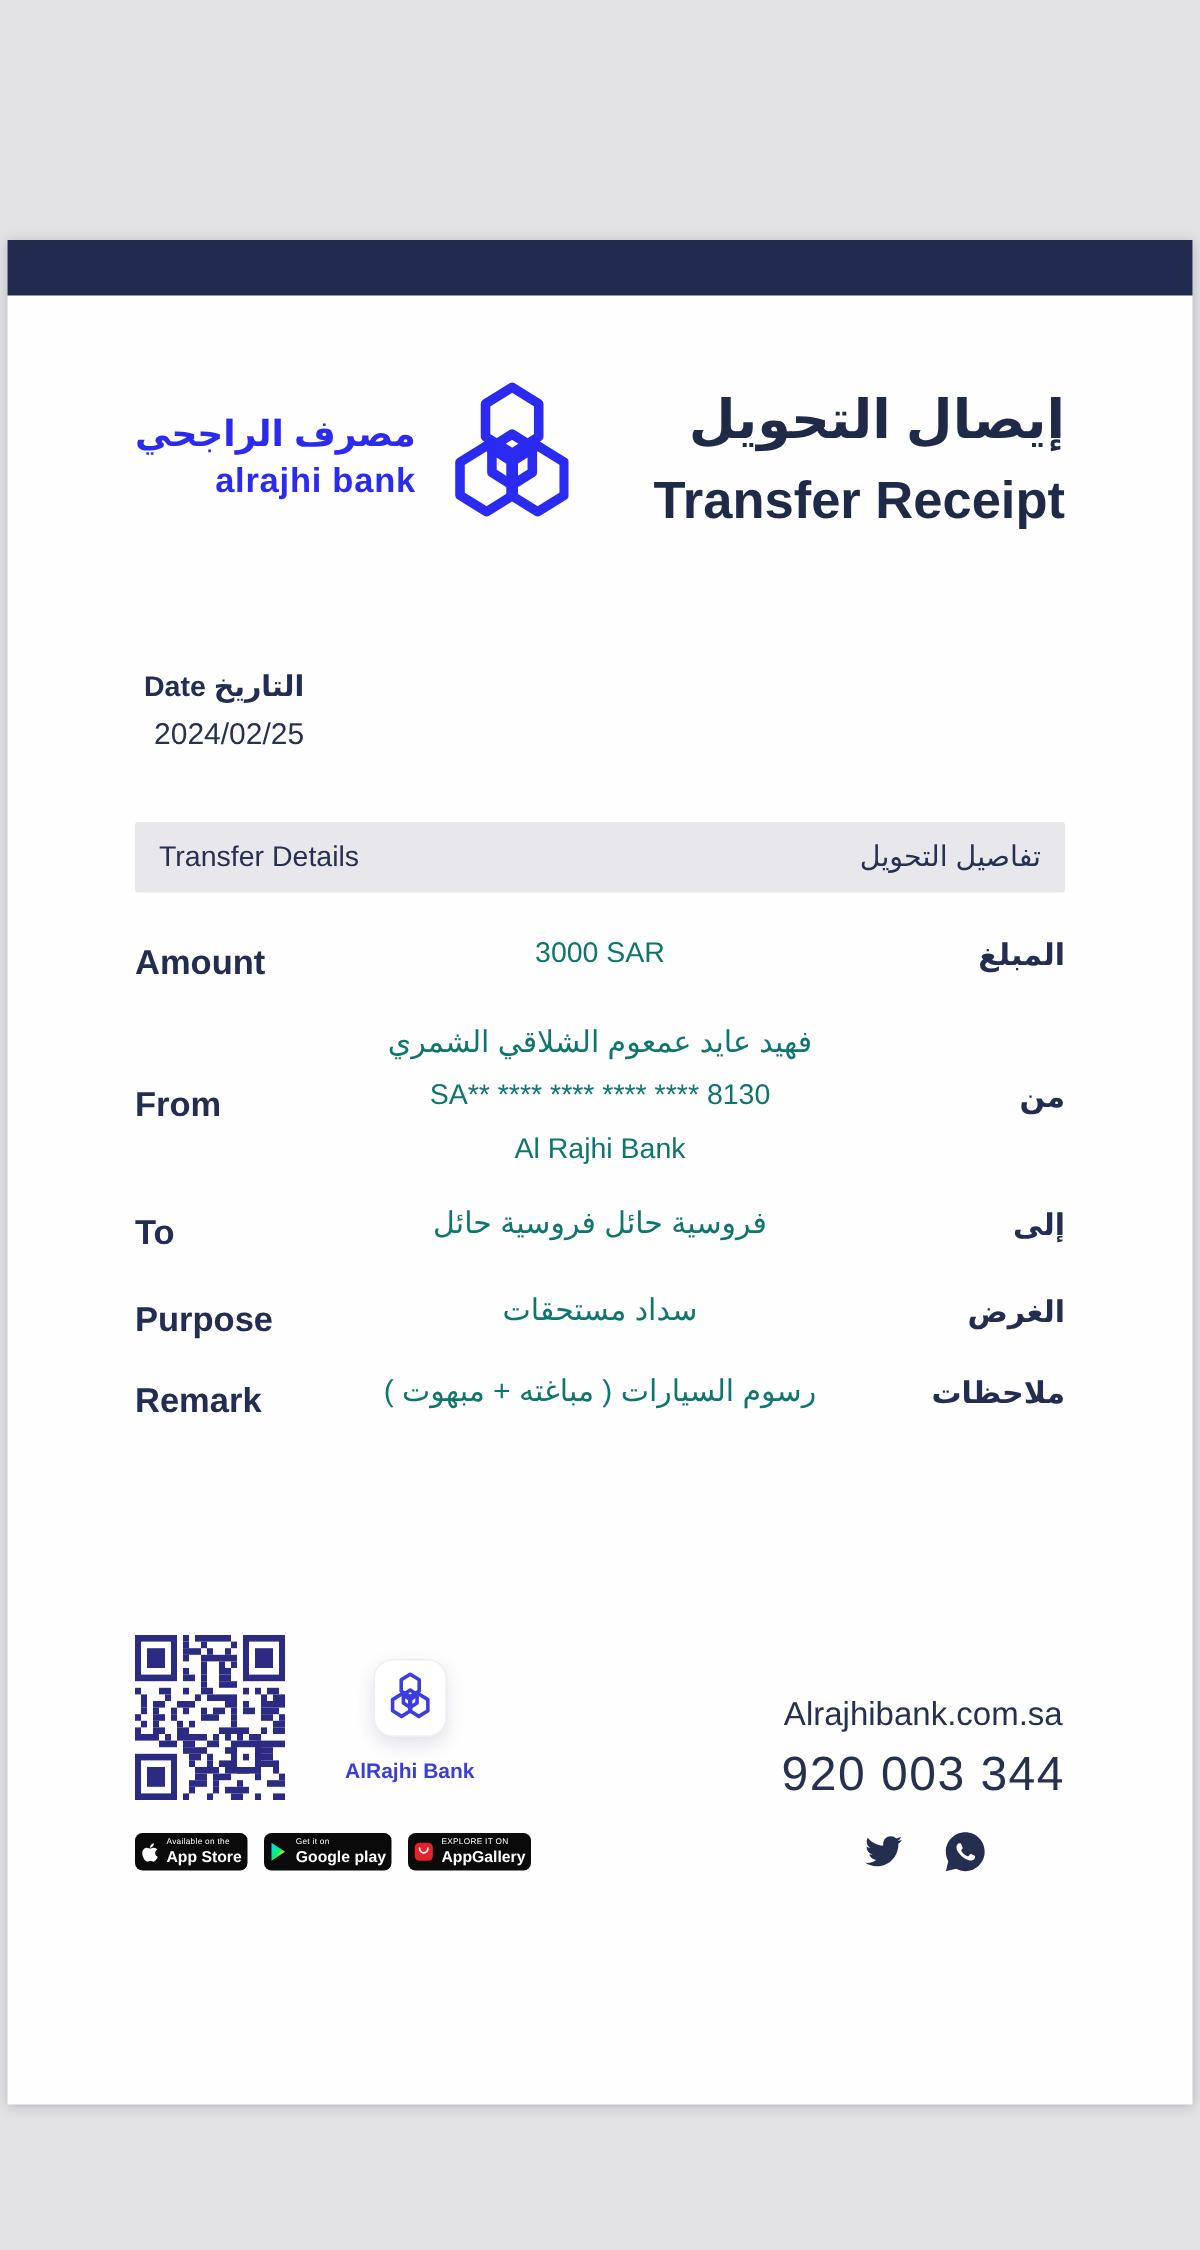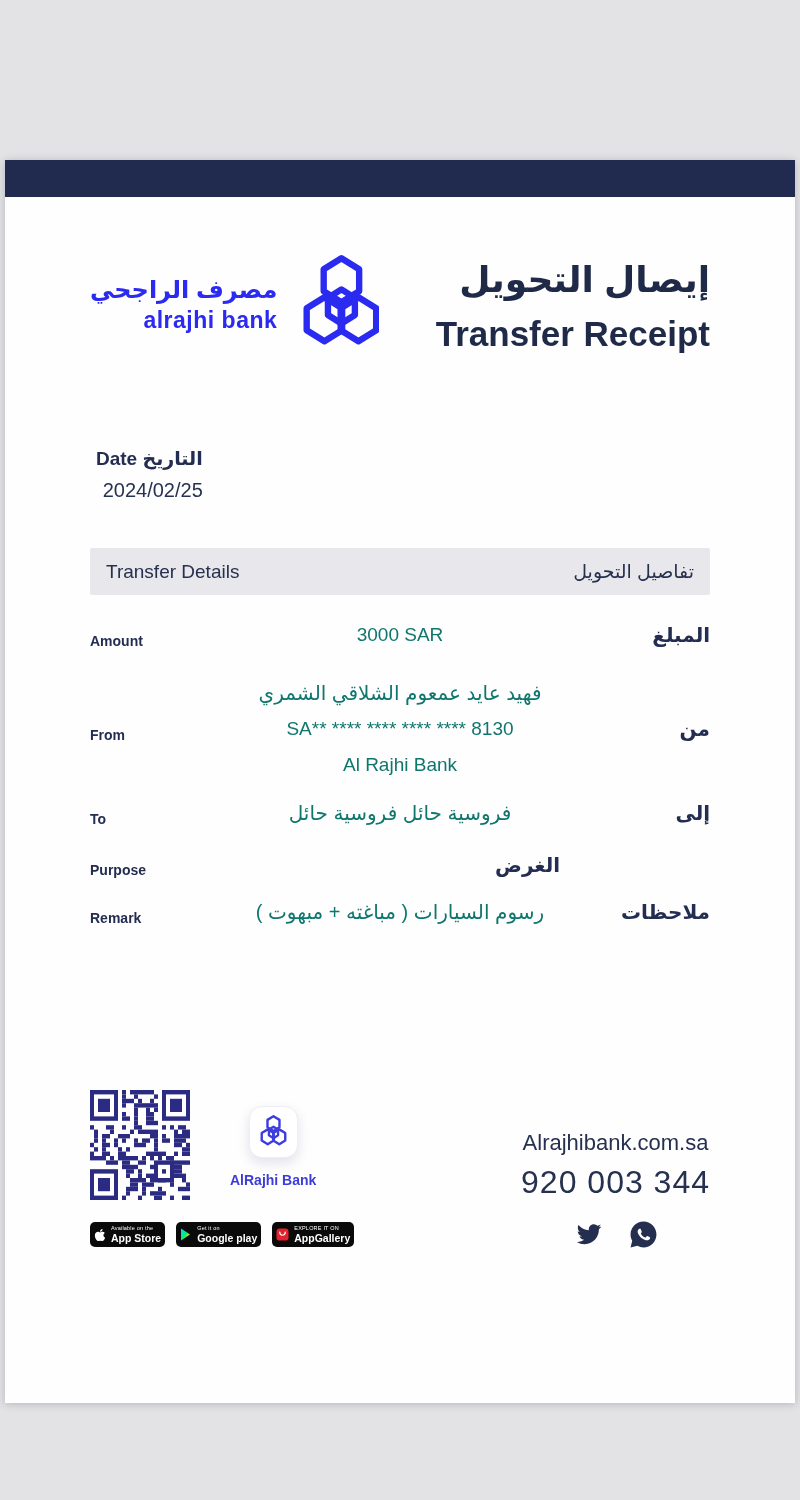"Amount" .lab { font-size: 14px -> 23px }
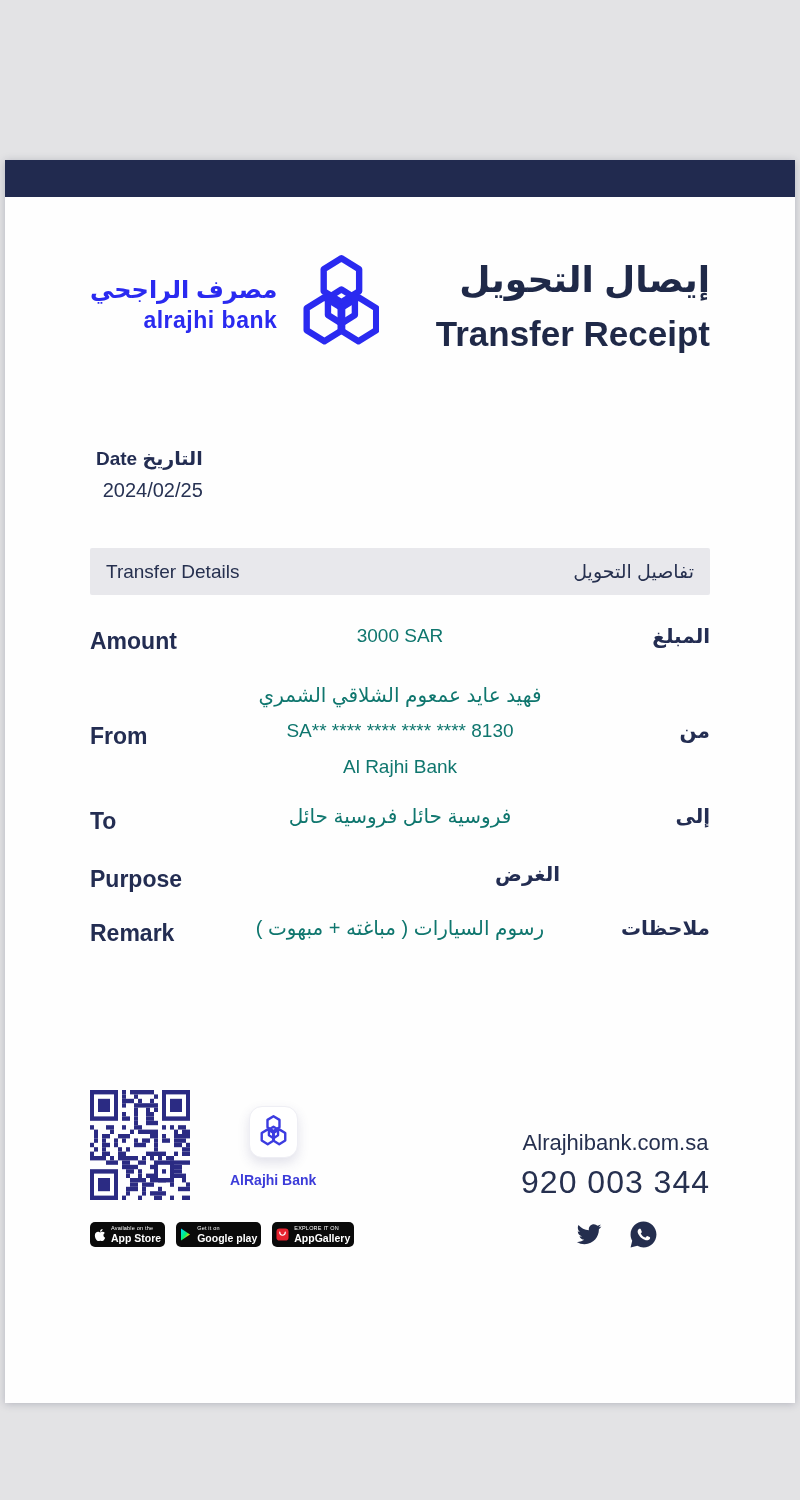"سداد مستحقات" div.val { html: none -> <div> <div>سداد مستحقات</div> </div> }
